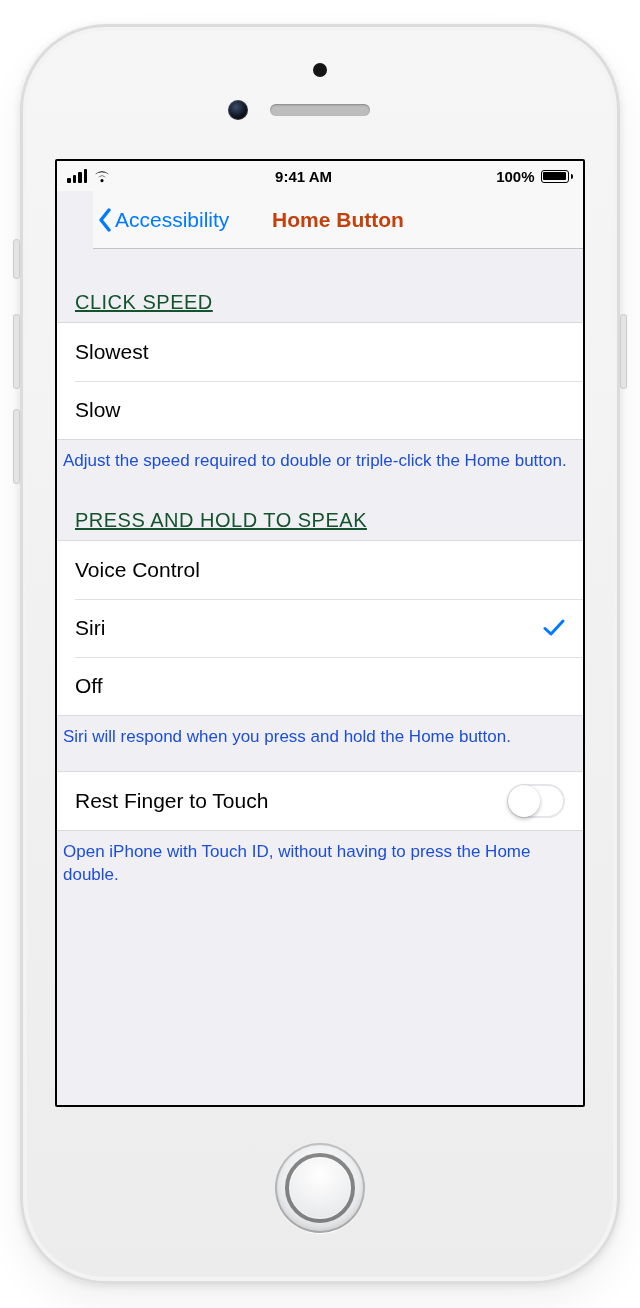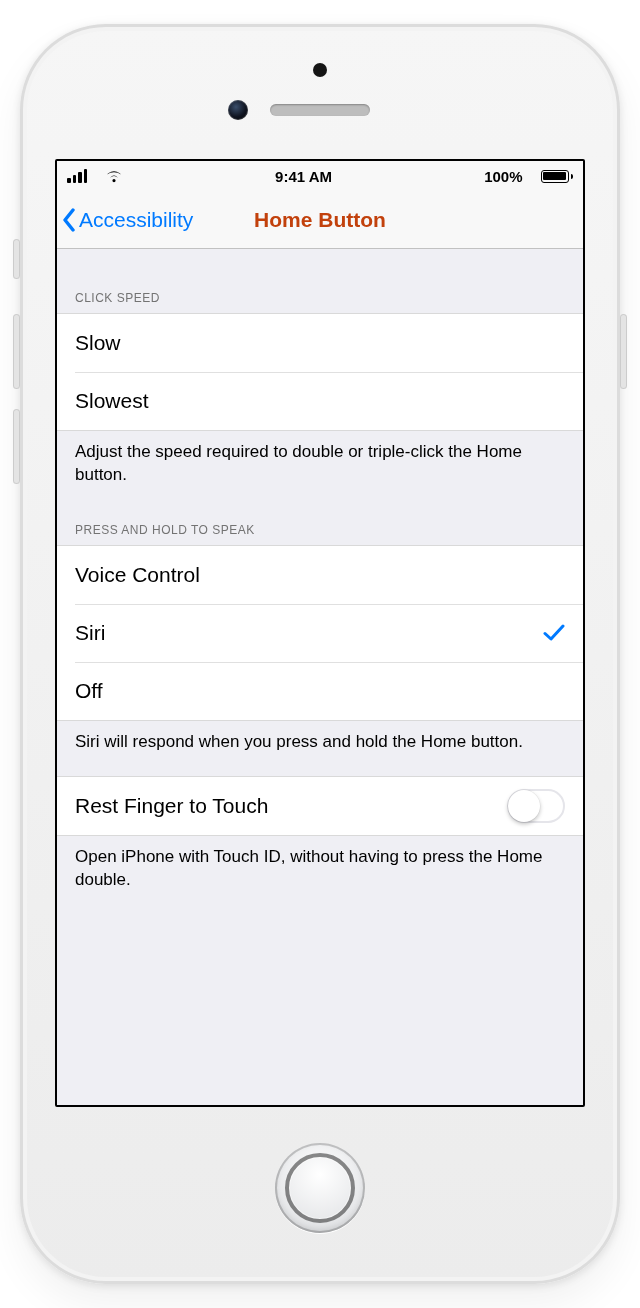"100%" .status .left, .status .right { gap: 18px -> 6px }
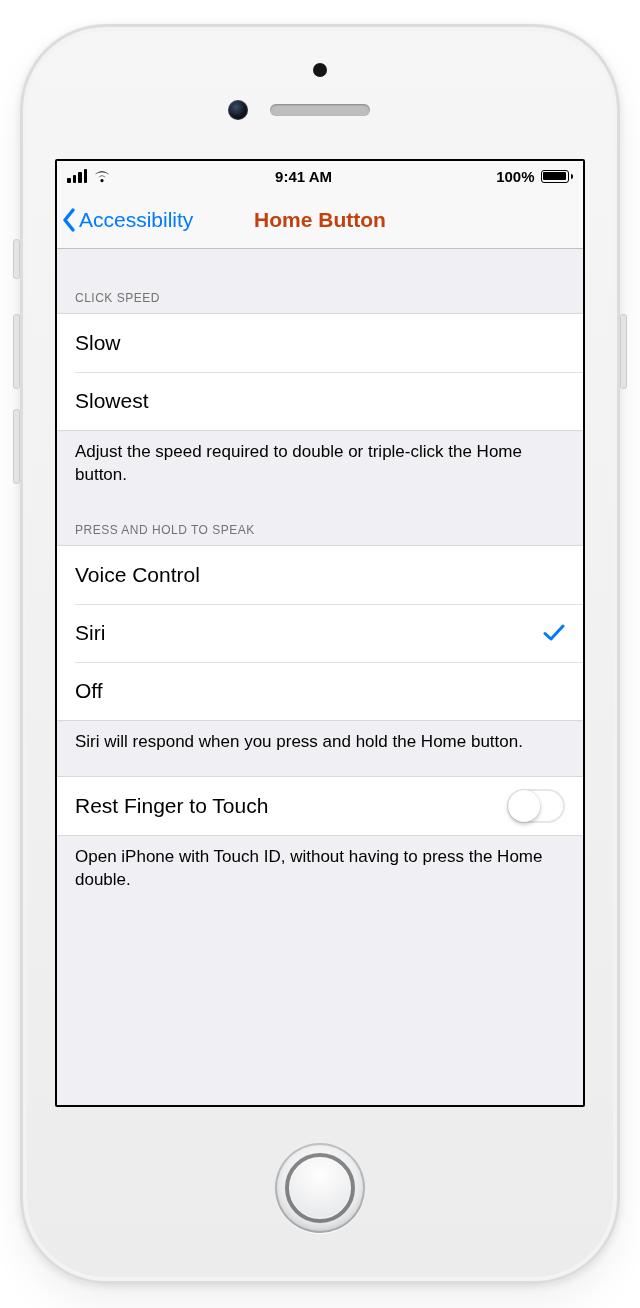"Accessibility" .navbar { margin-left: none -> 36px }
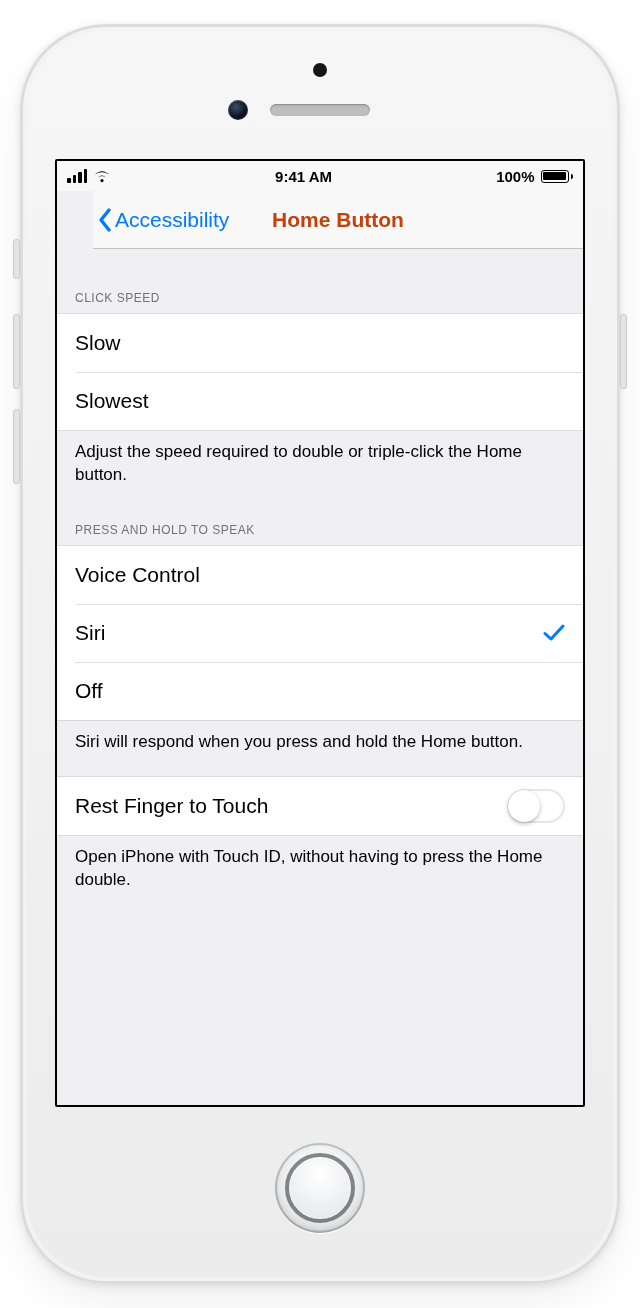"CLICK SPEED" .group-header { color: #737373 -> #14532d; font-size: 12px -> 20px; text-decoration: none -> underline }
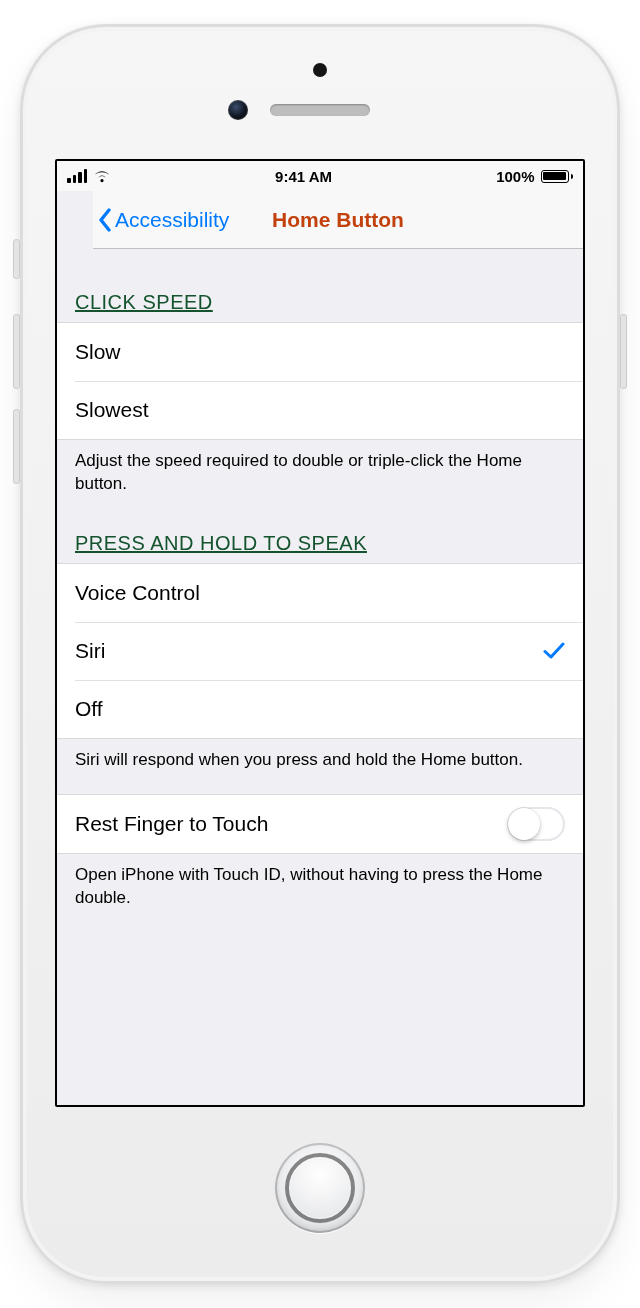"Slow" div.row { order: before "Slowest" -> after "Slowest" }
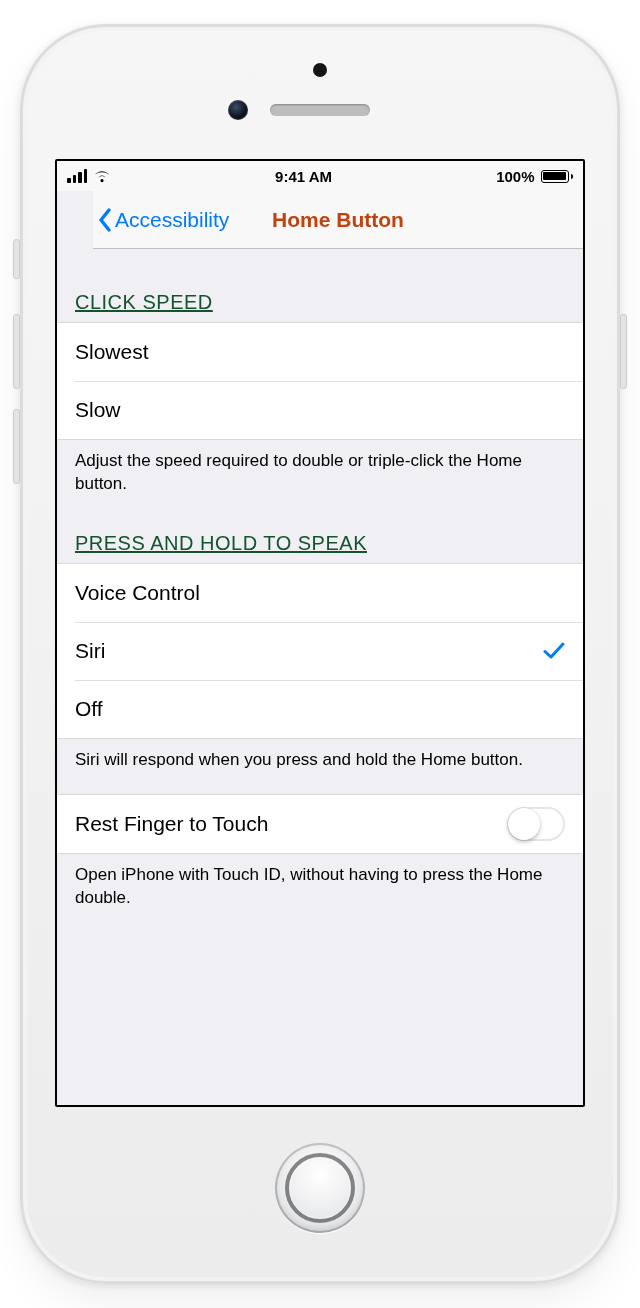"Adjust the speed required to" .group-footer { color: #000000 -> #1d4ed8; padding: 10px 18px 8px -> 10px 6px 8px }
